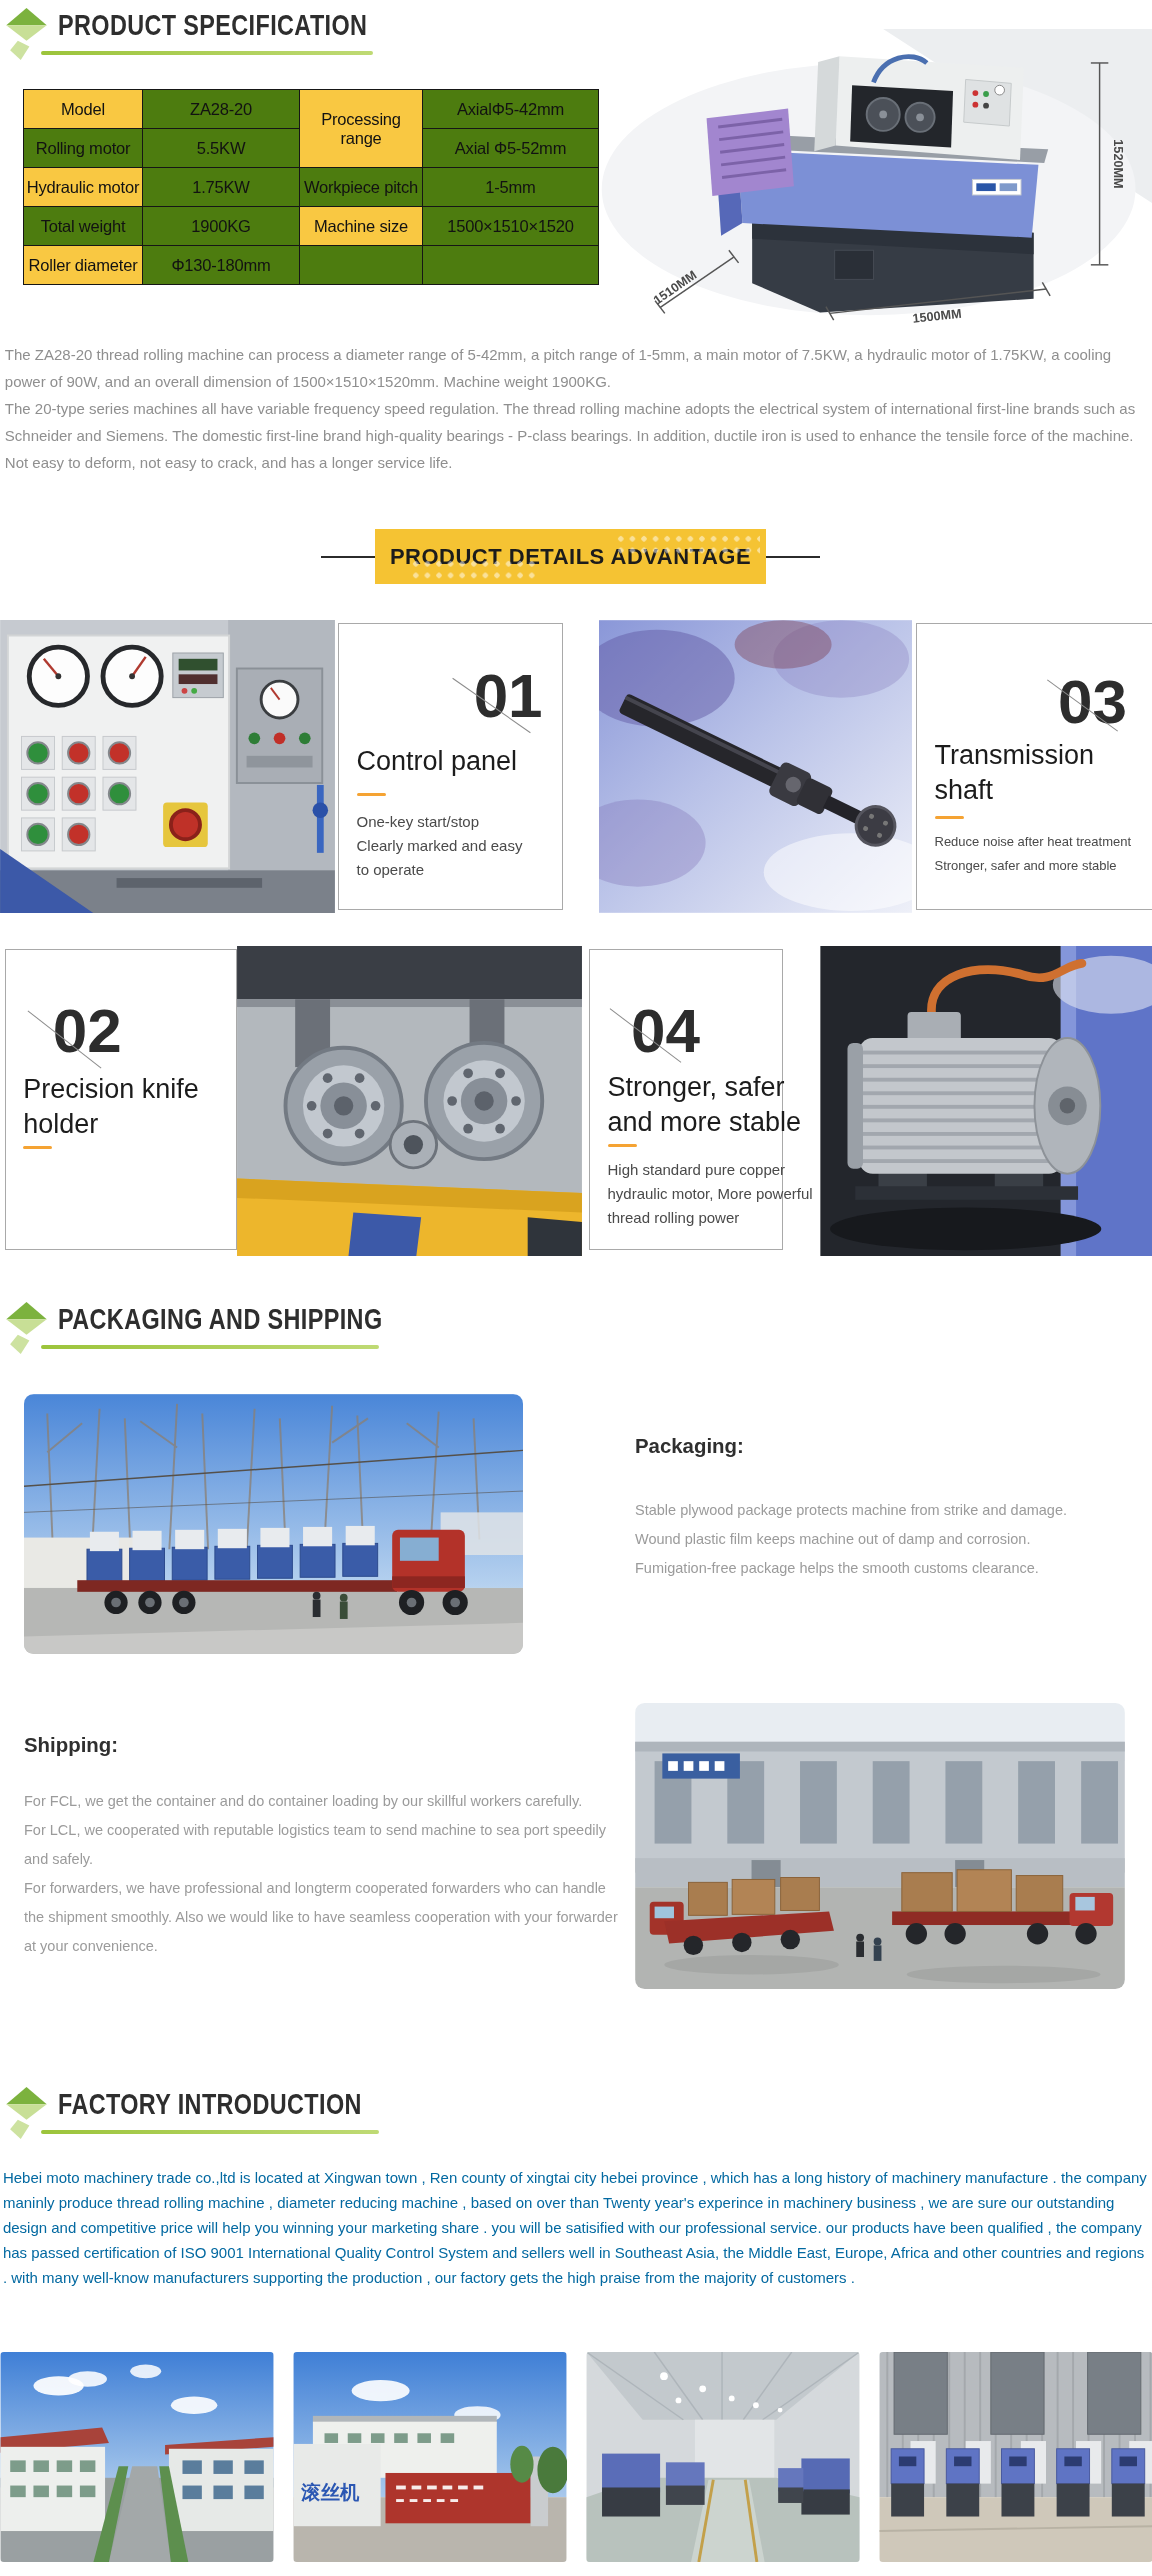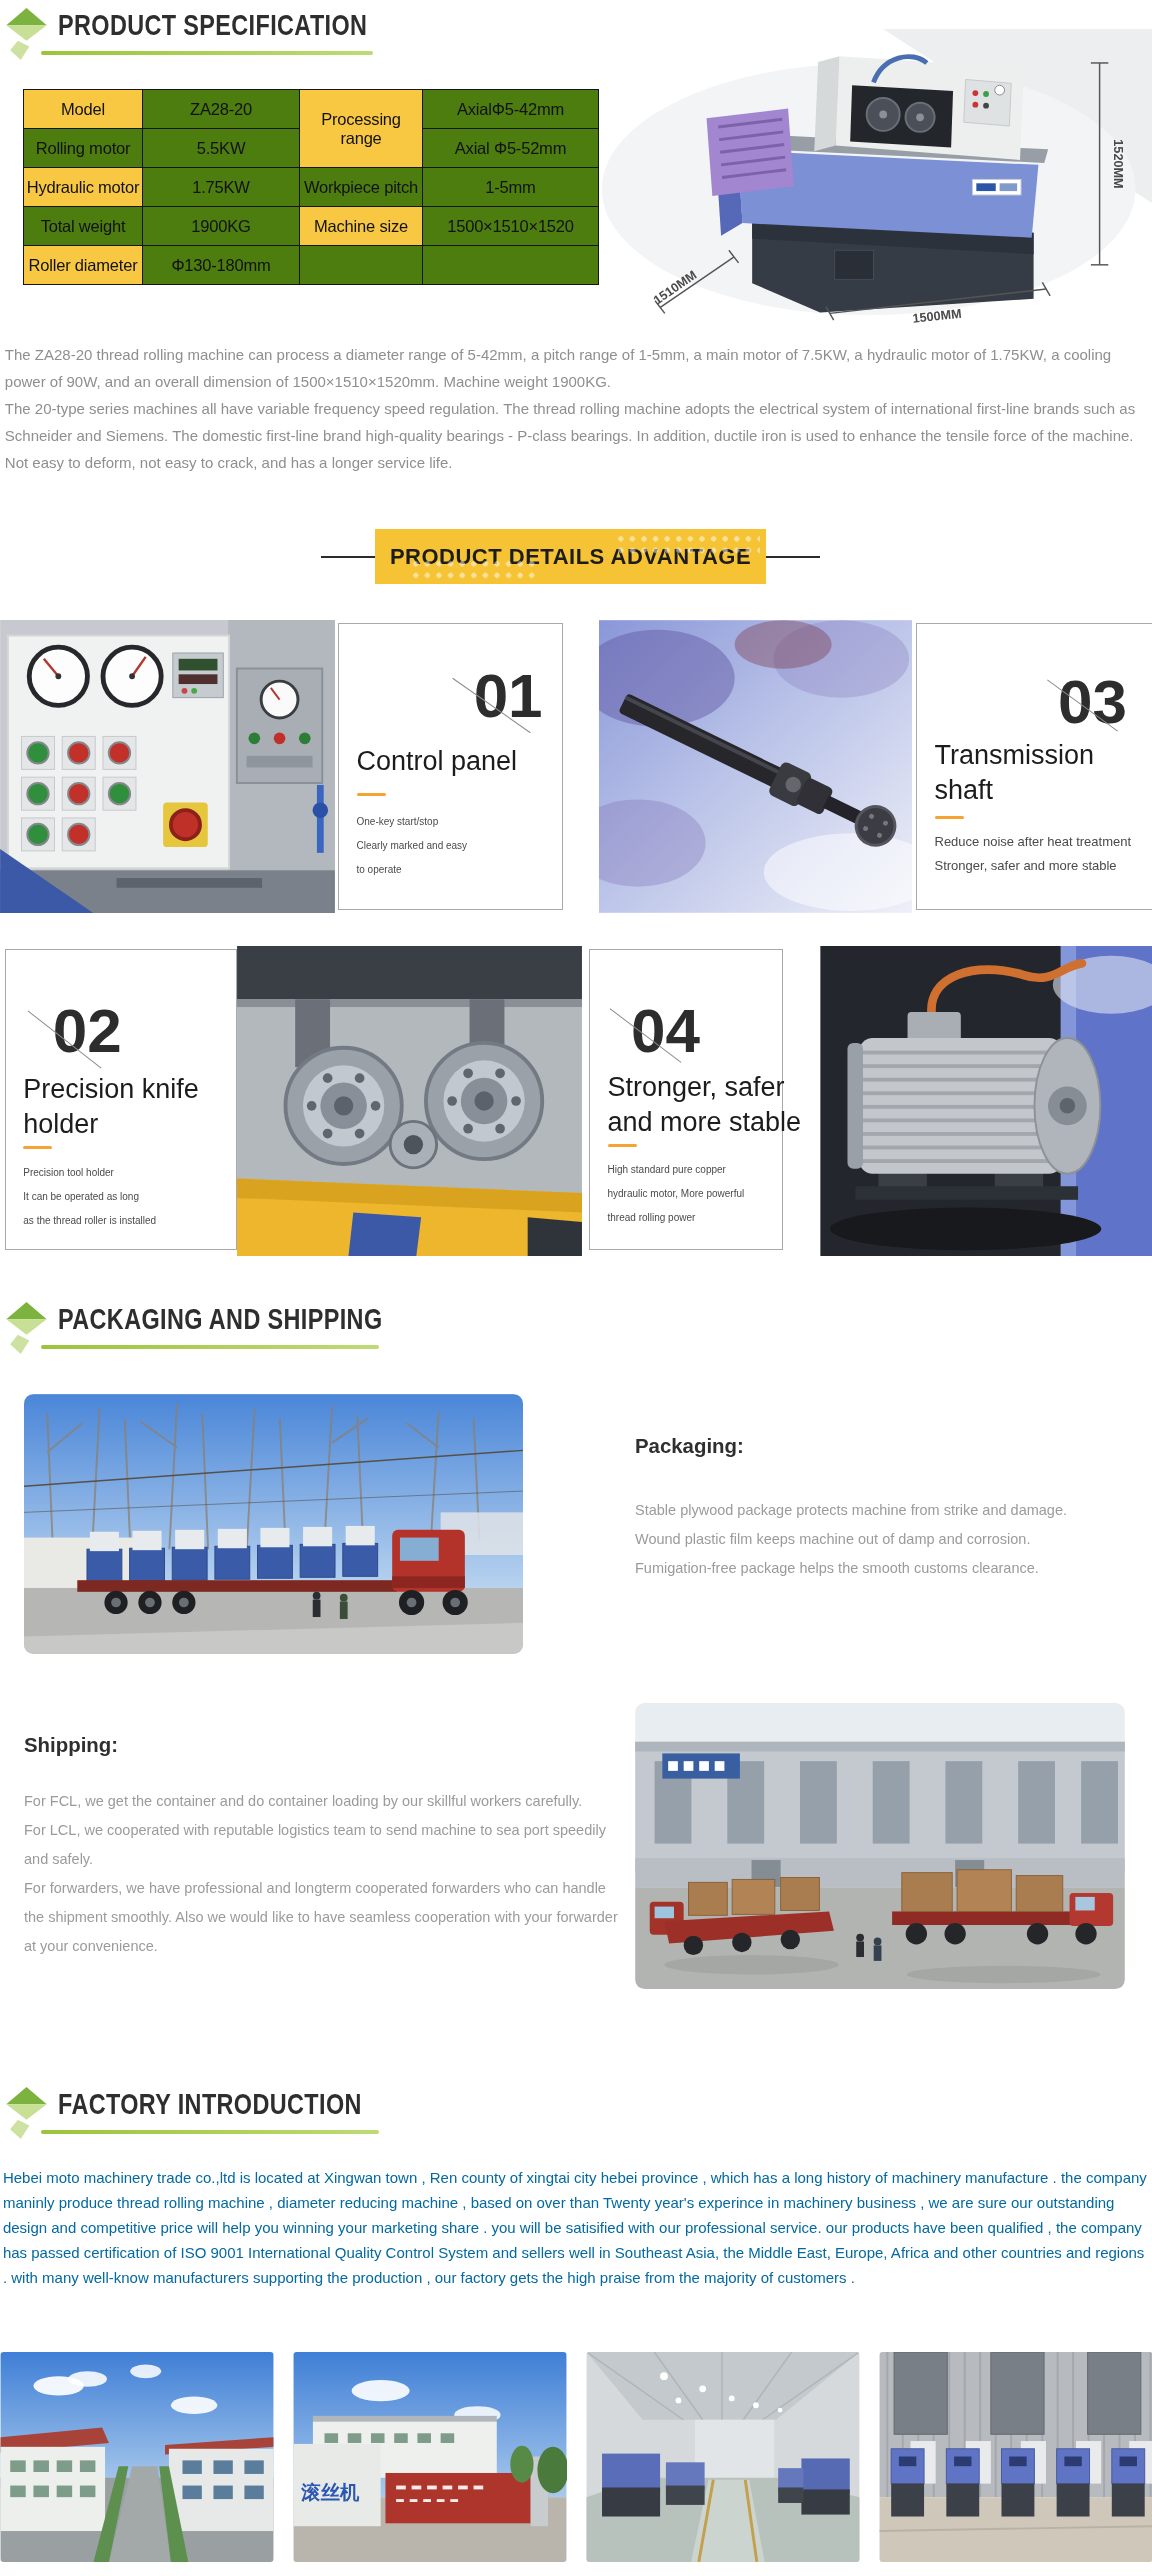"One-key start/stop" .card-body { font-size: 10px -> 15px }
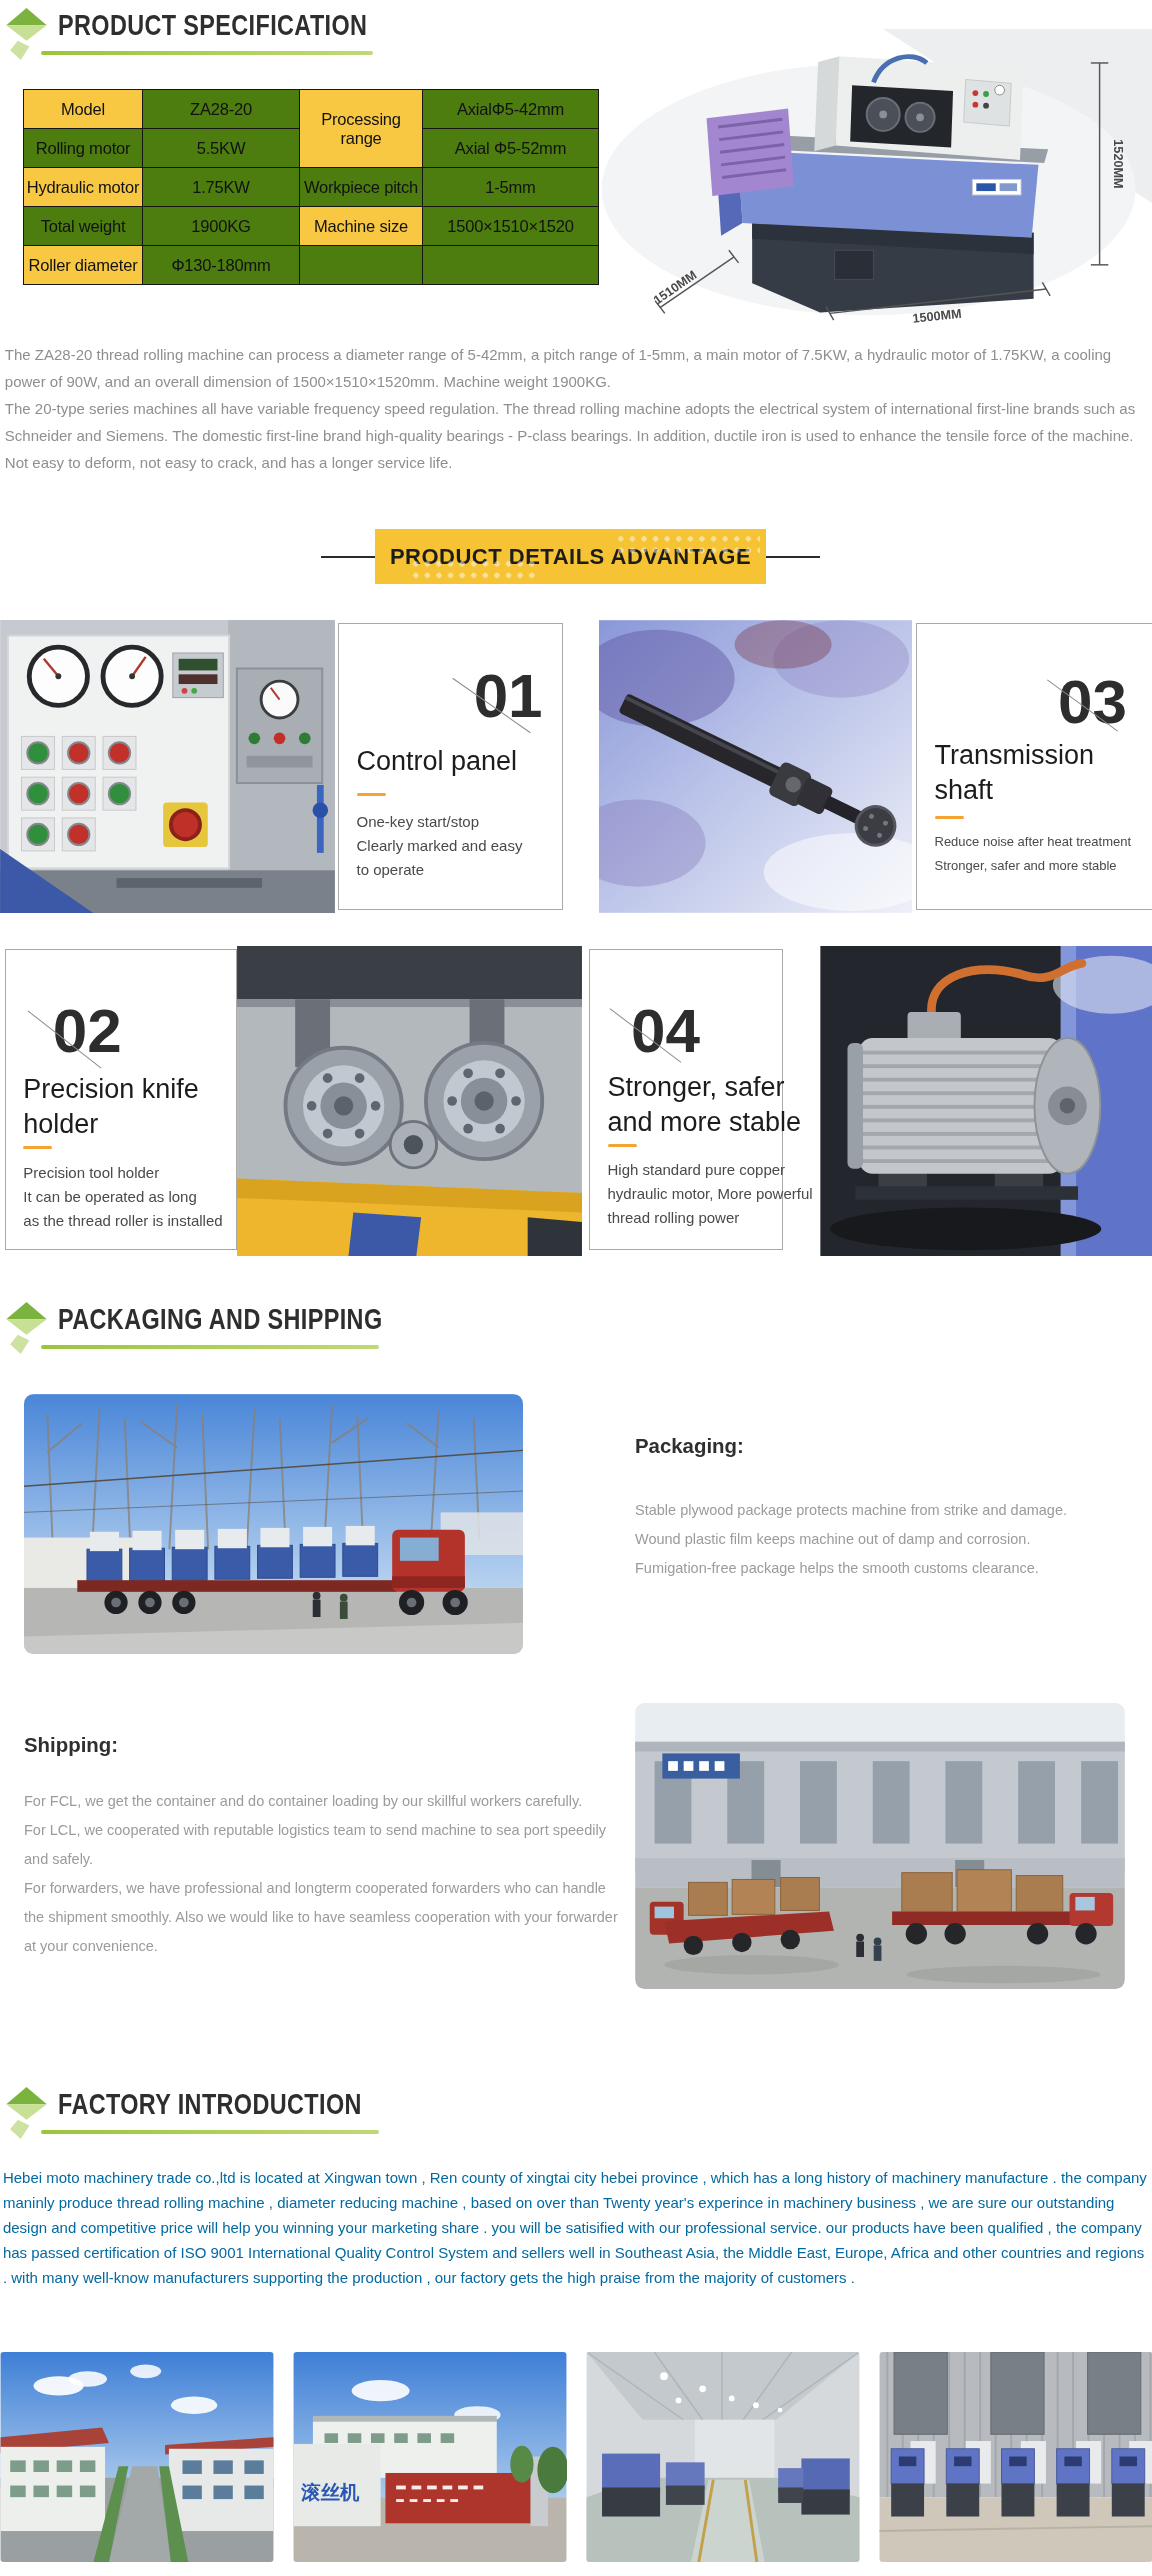"Precision tool holder" div.card-body { html: <div> <div>Precision tool holder</div> <div>It can be operated as long</div> <div>as the thread roller is installed</div> </div> -> none }
